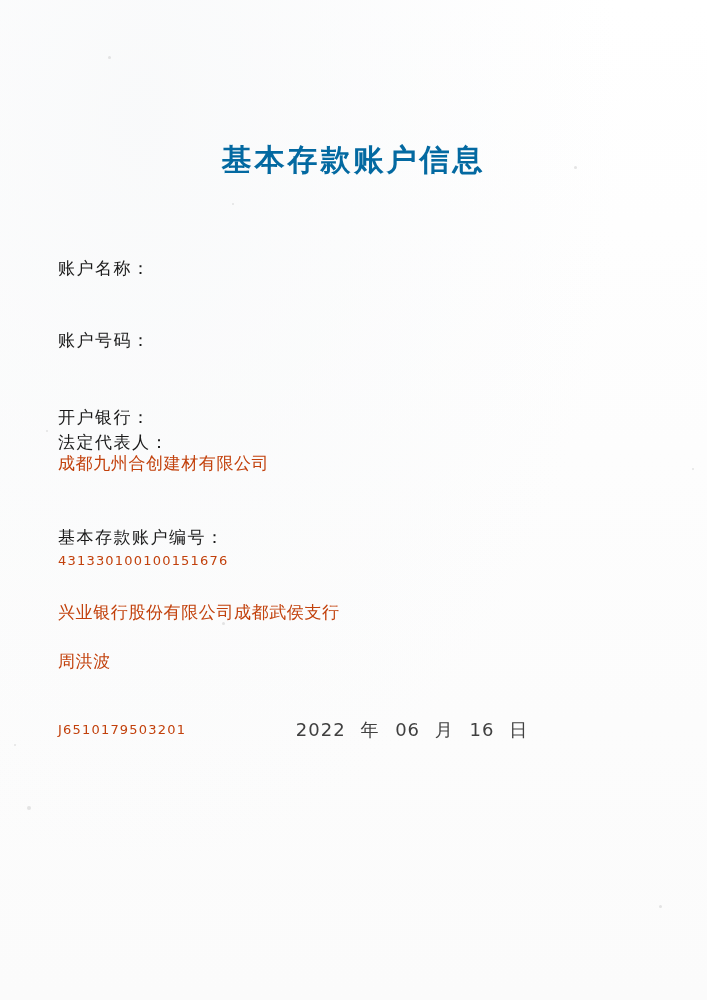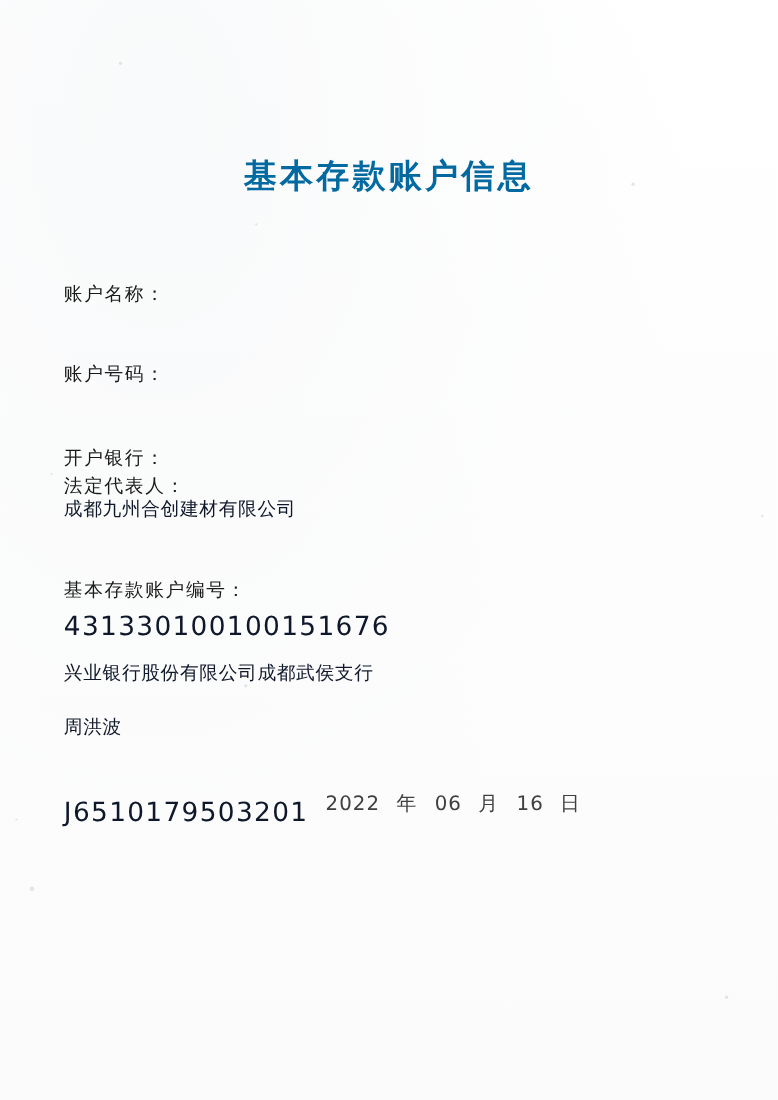"成都九州合创建材有限公司" .field-value { color: #0f172a -> #c2410c }
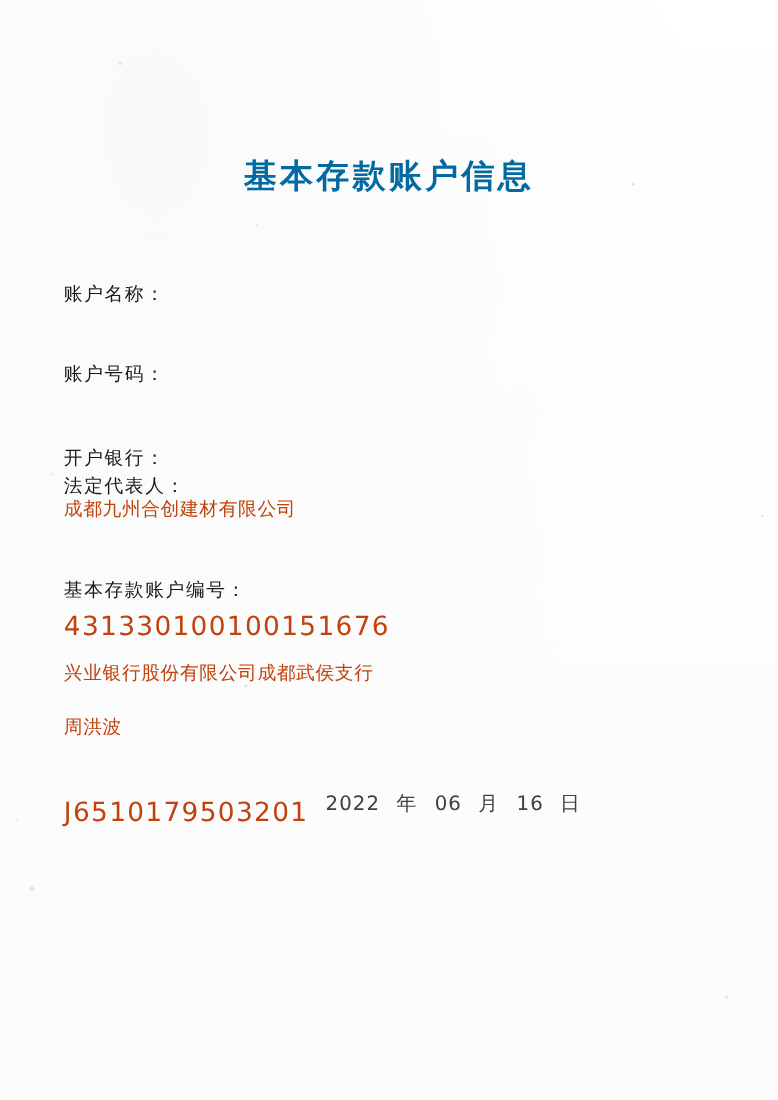"431330100100151676" .value-num { font-size: 24px -> 13px }
